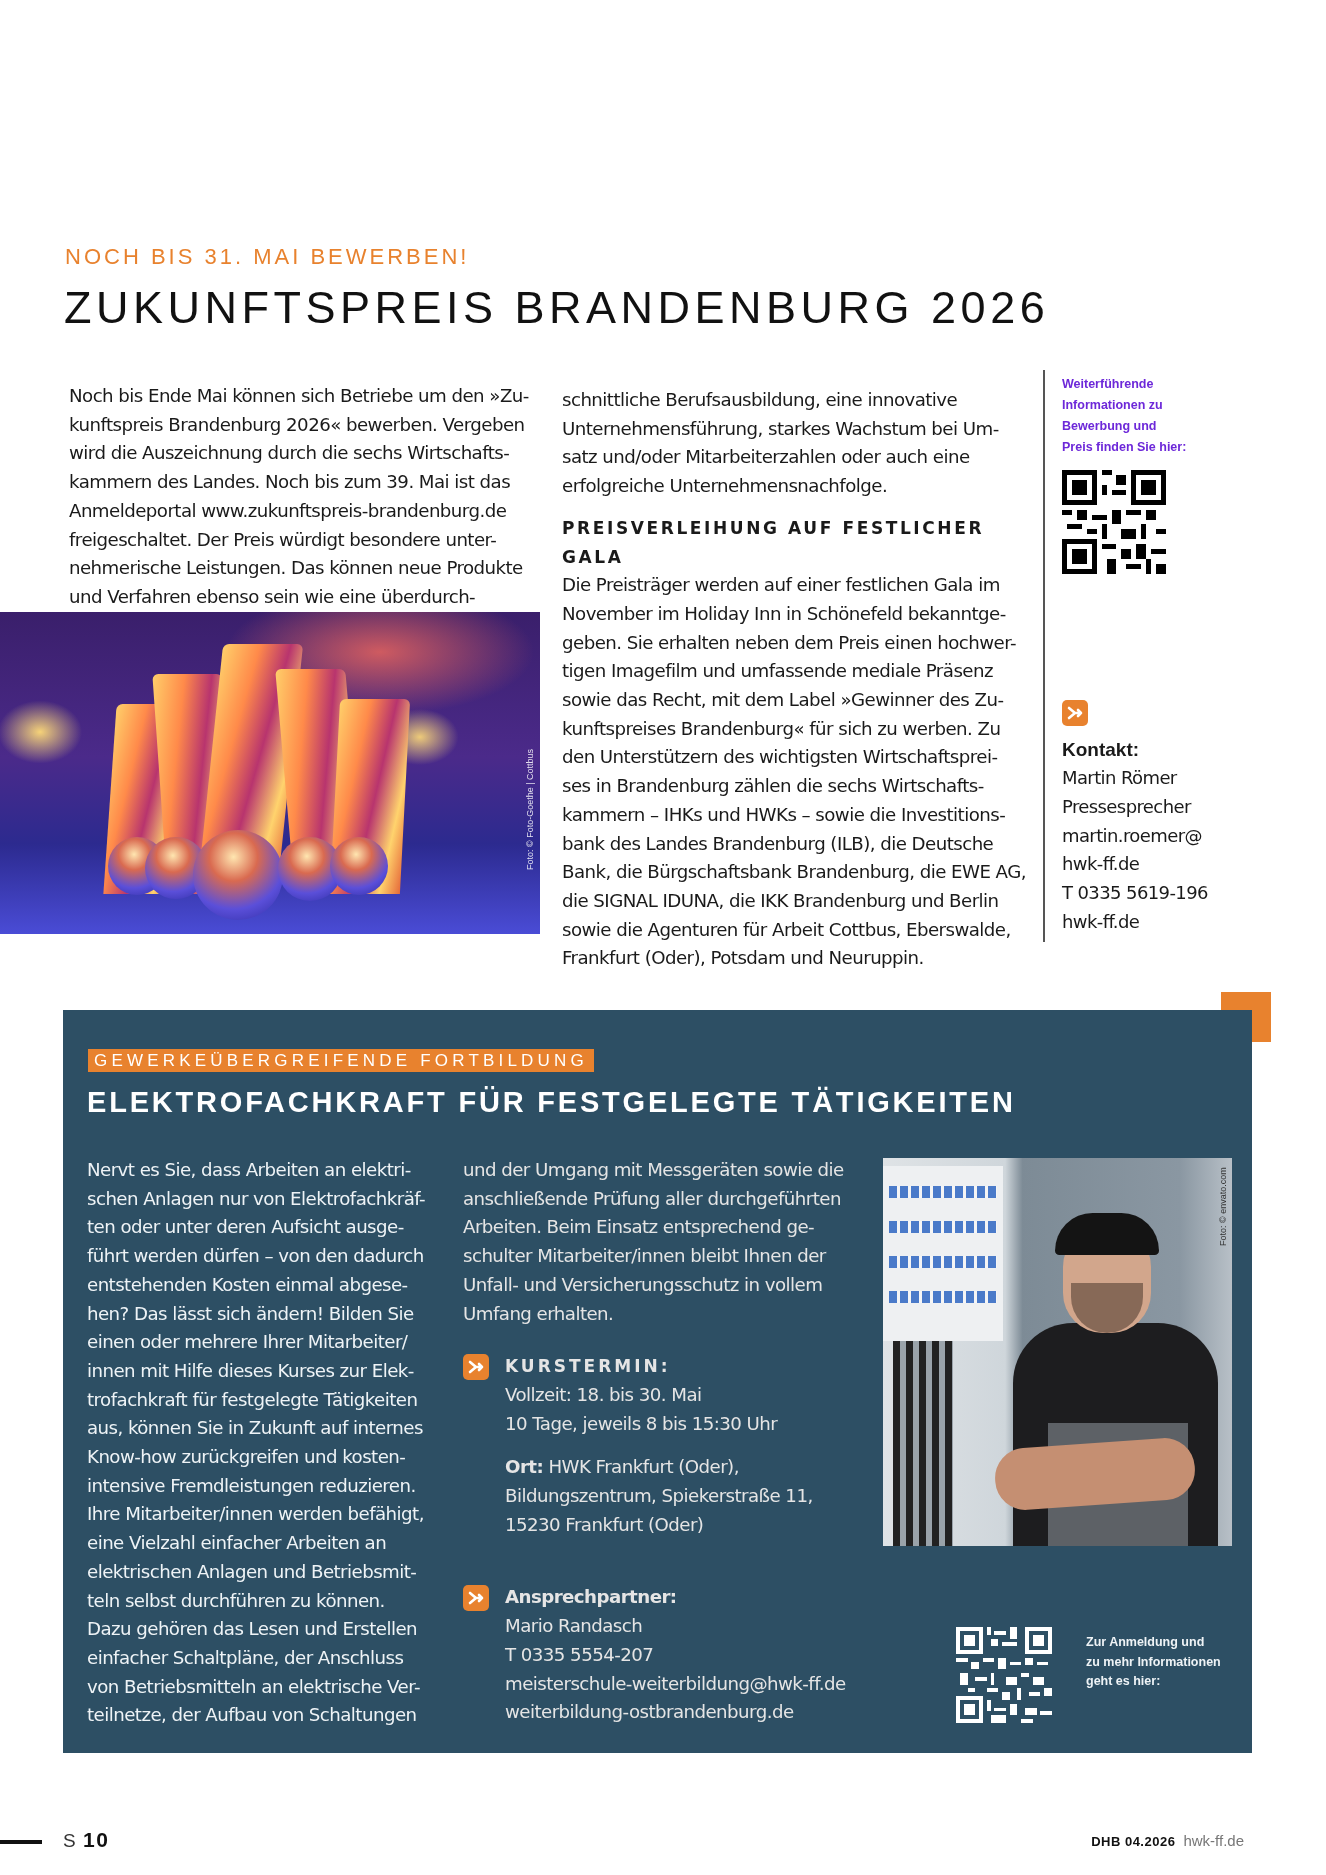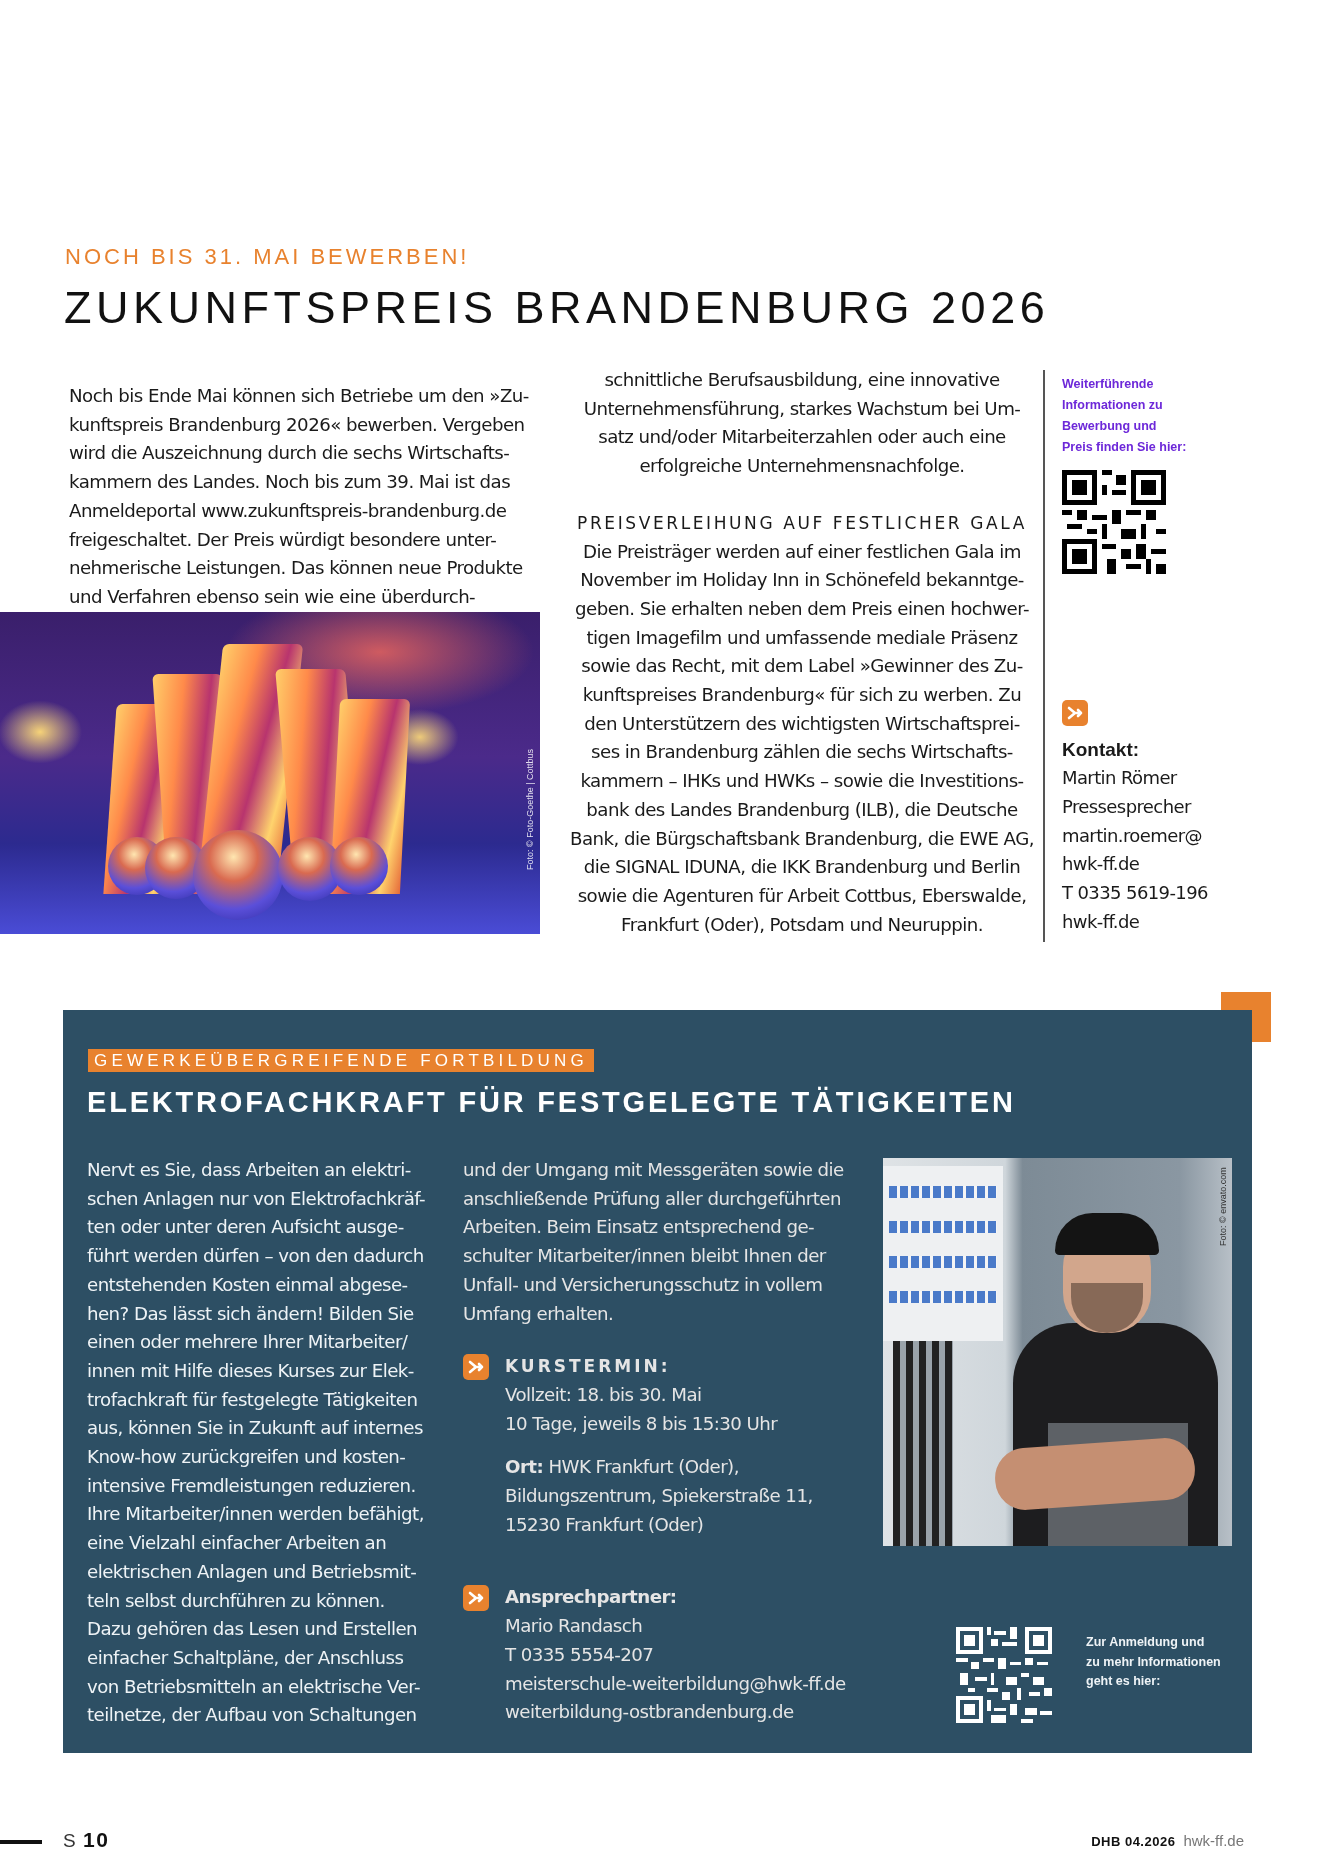"schnittliche Berufsausbildung, eine" .col2 { text-align: center -> none; top: 366px -> 386px }
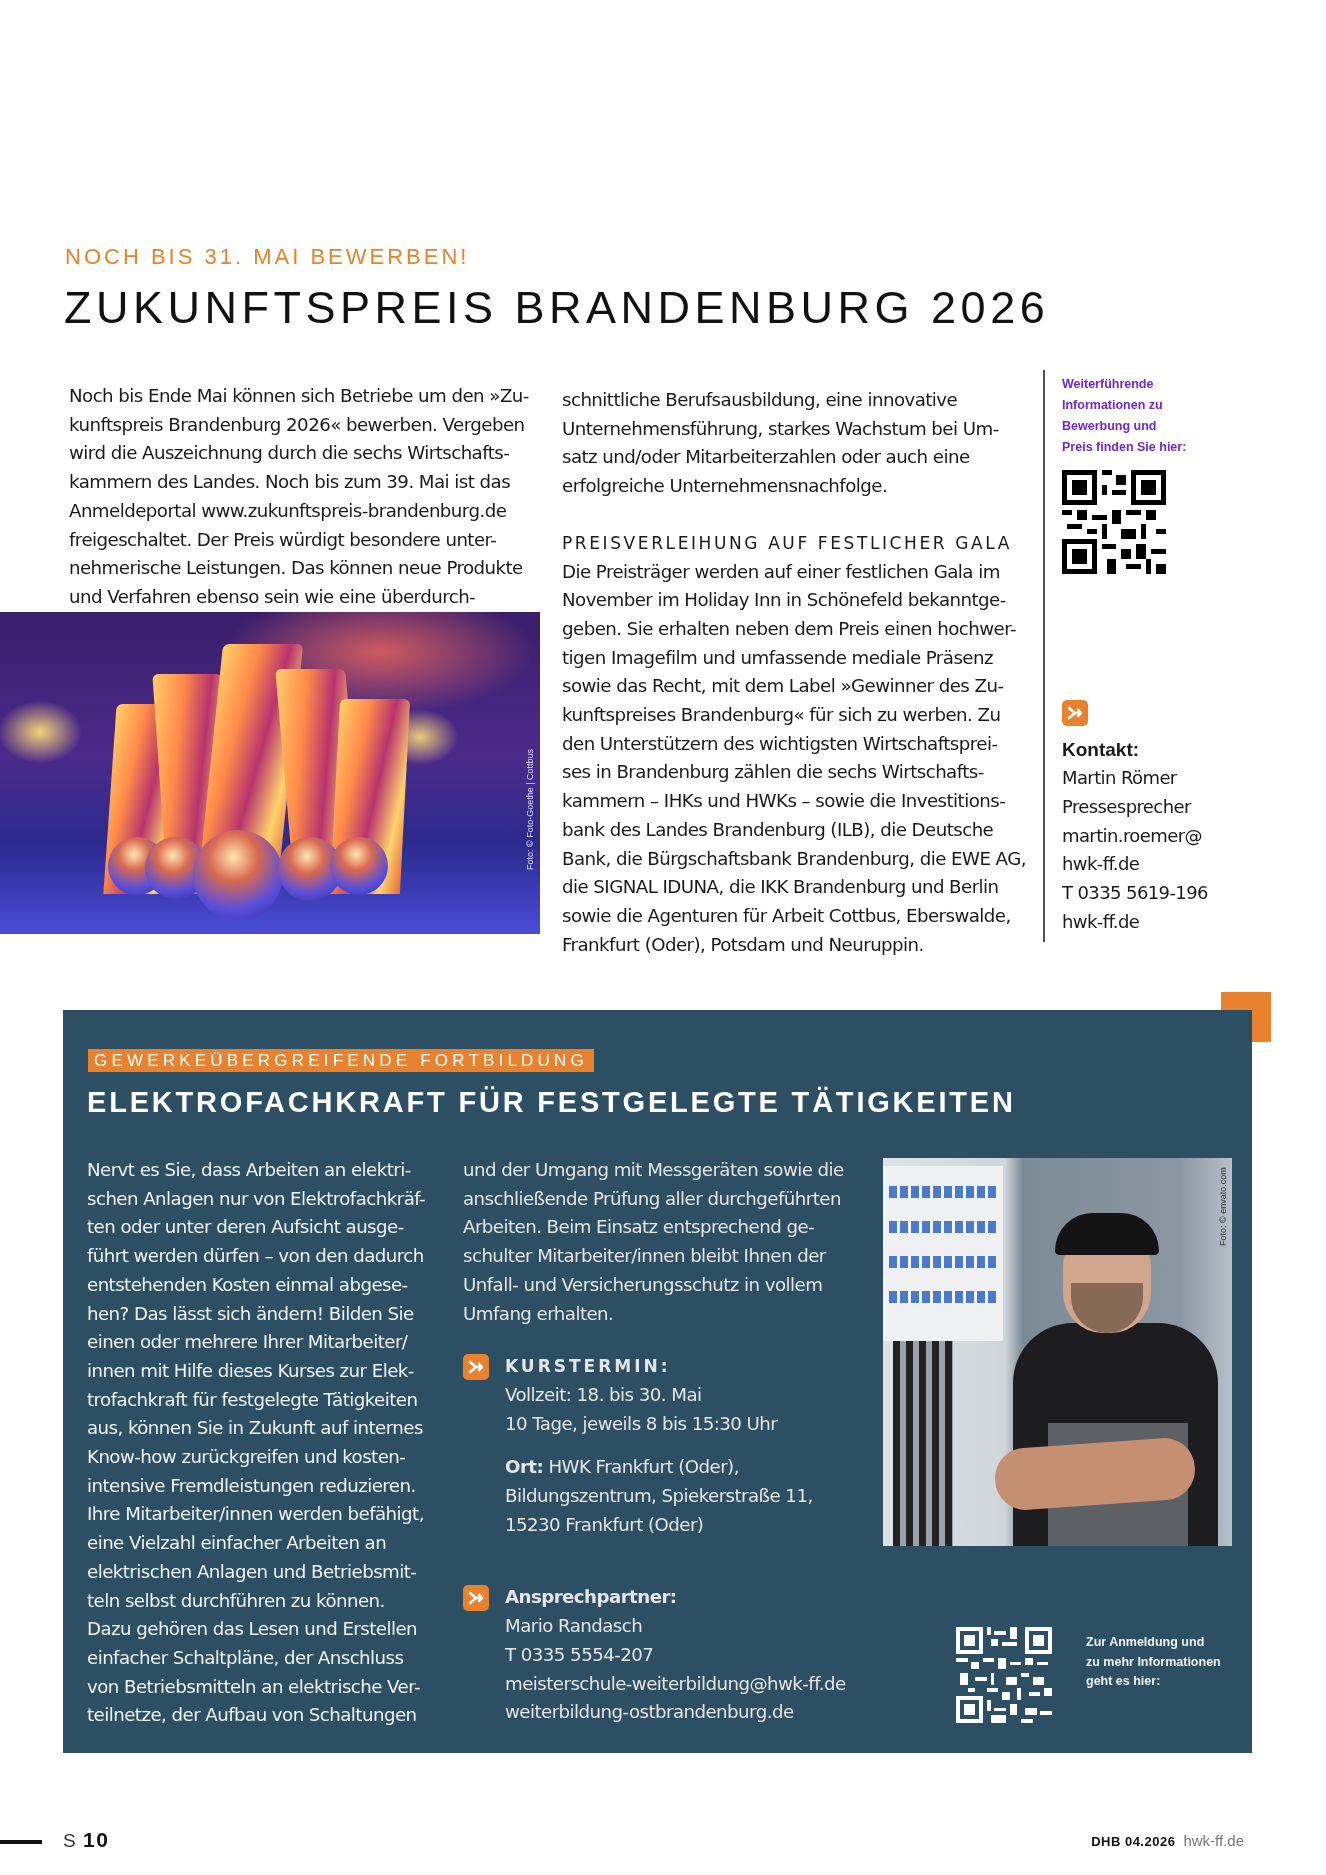"PREISVERLEIHUNG AUF FESTLICHER GALA" .col2 .subhead { font-weight: 400 -> 700; margin-top: 28px -> 13px }
